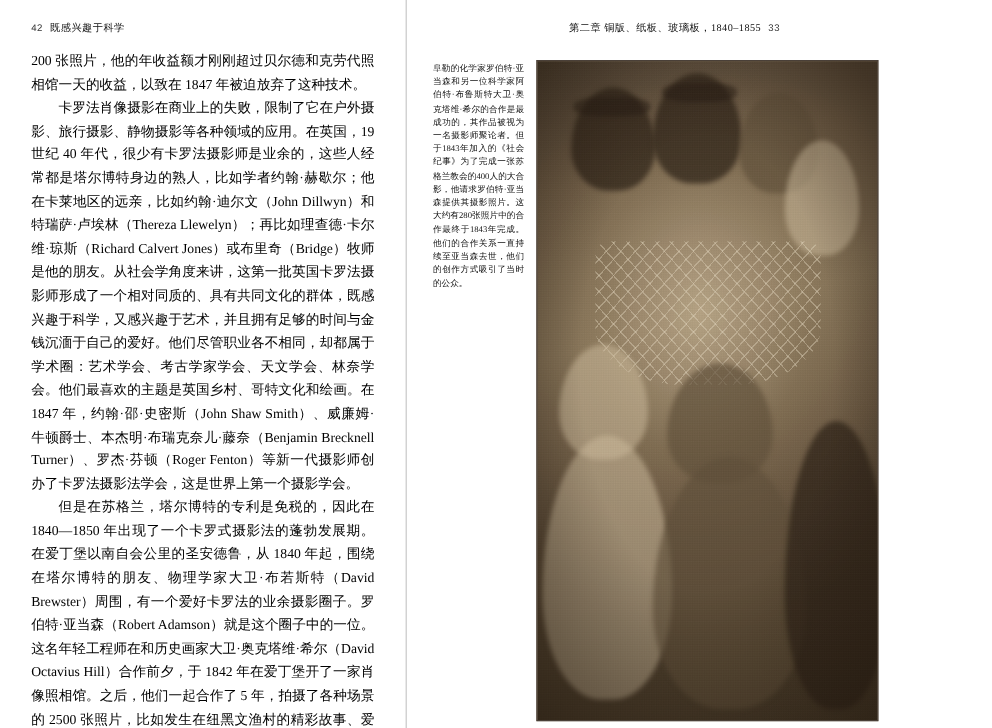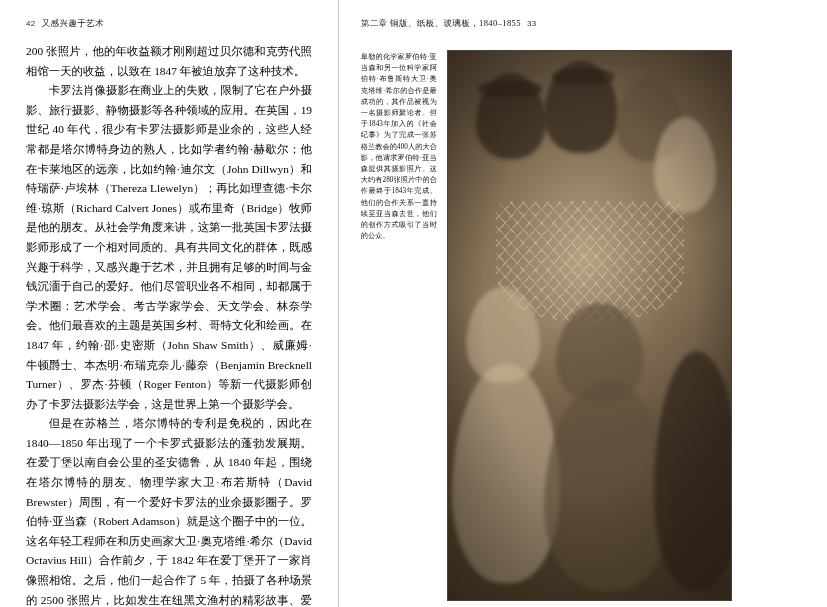"又感兴趣于艺术" span.runhead-title { text: 又感兴趣于艺术 -> 既感兴趣于科学 }
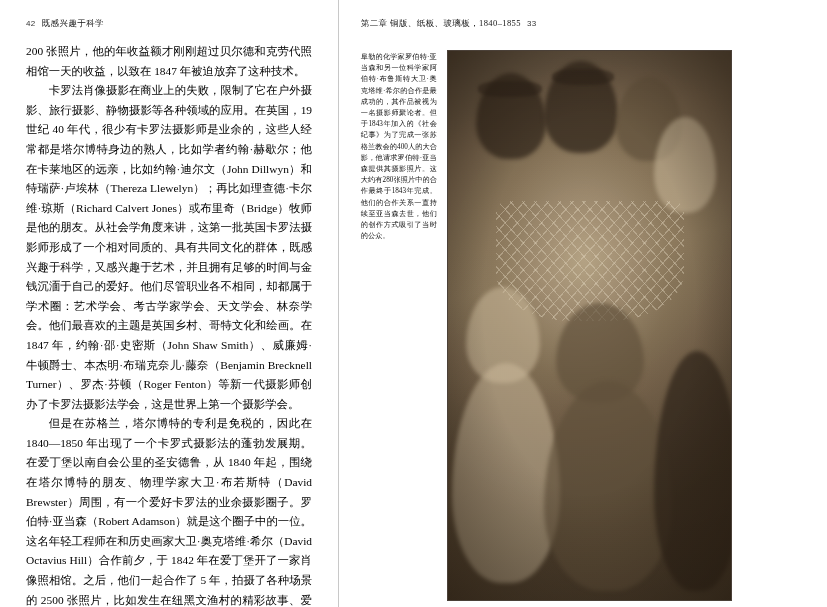"第二章 铜版、纸板、玻璃板，1840–1855" .runhead-right { justify-content: none -> flex-end }
